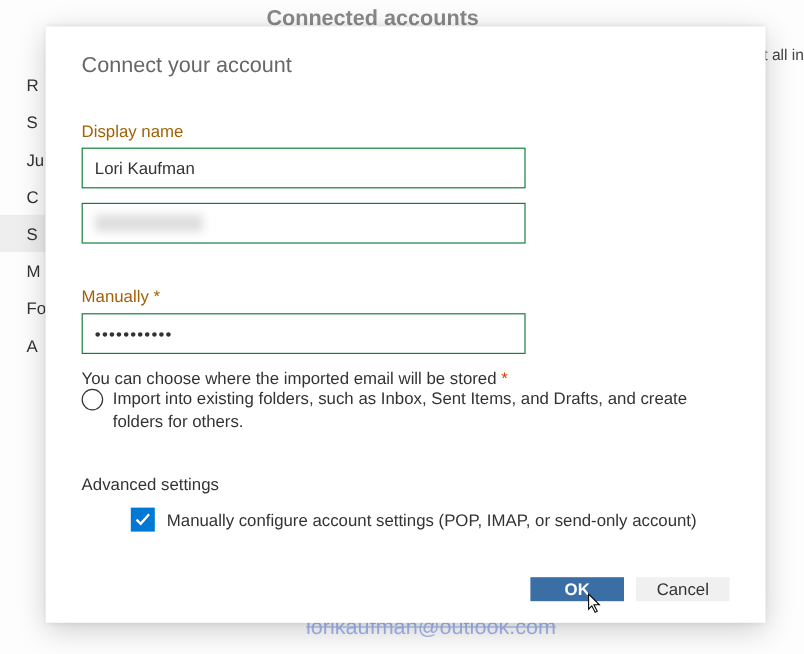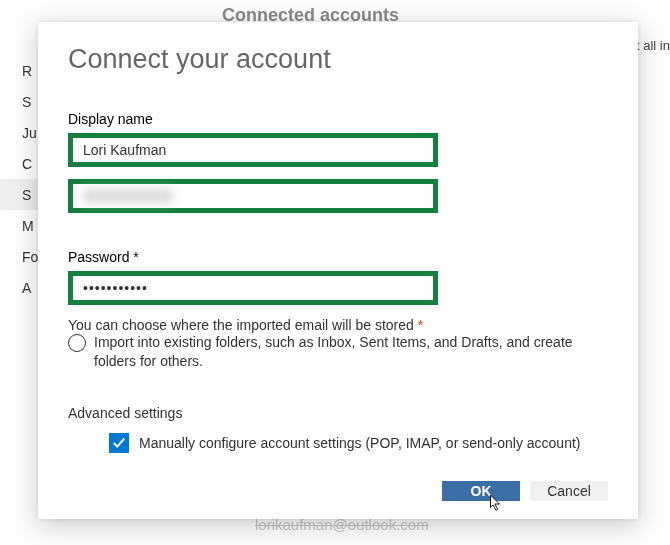"Connect your account" .modal-title { font-size: 27px -> 18px }
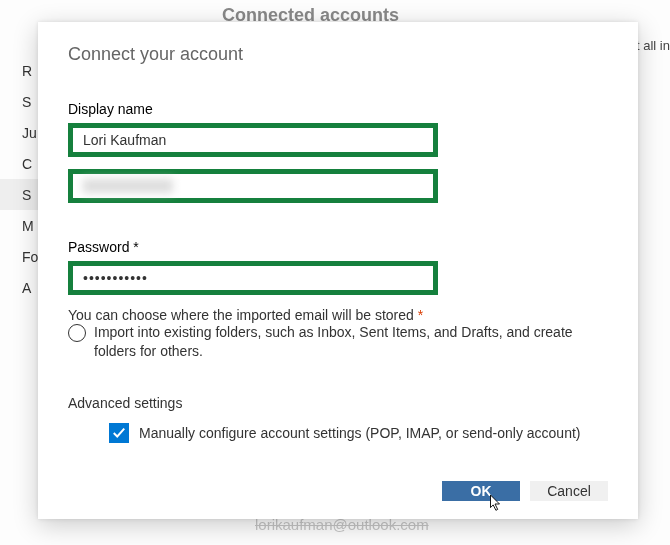"Display name" .field-label { color: #000000 -> #a16207 }
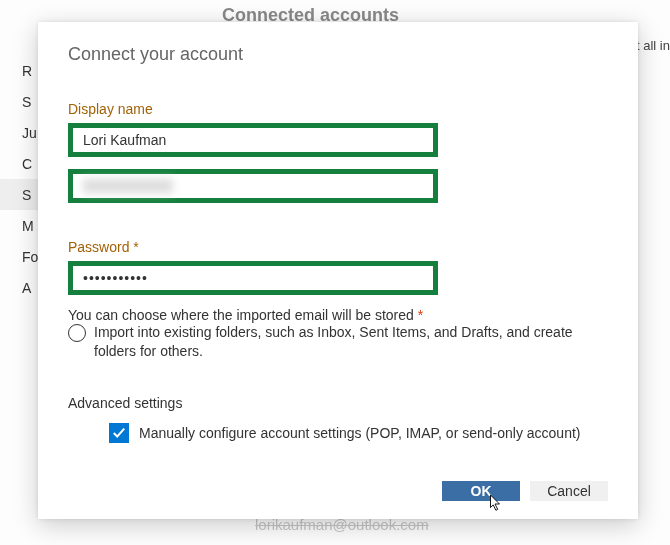"Lori Kaufman" .text-input { border: 5px solid #15803d -> 1px solid #15803d }
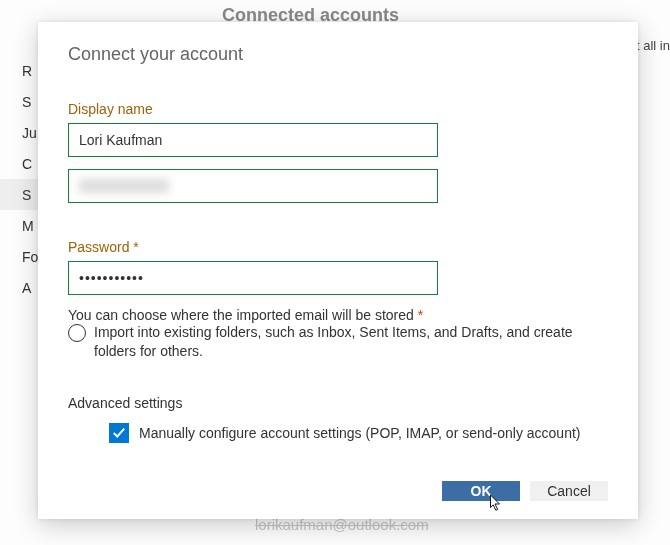"Password *" div.field-label { text: Password -> Manually }
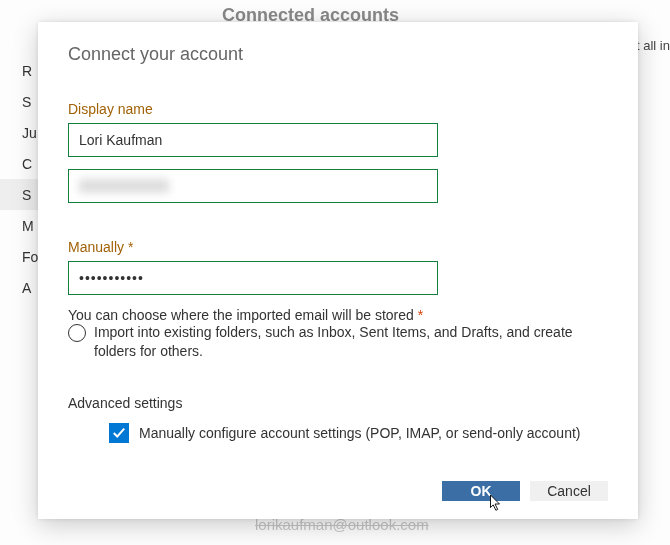"lorikaufman@outlook.com" .bg-email { color: #737373 -> #1d4ed8; font-size: 15px -> 18px }
